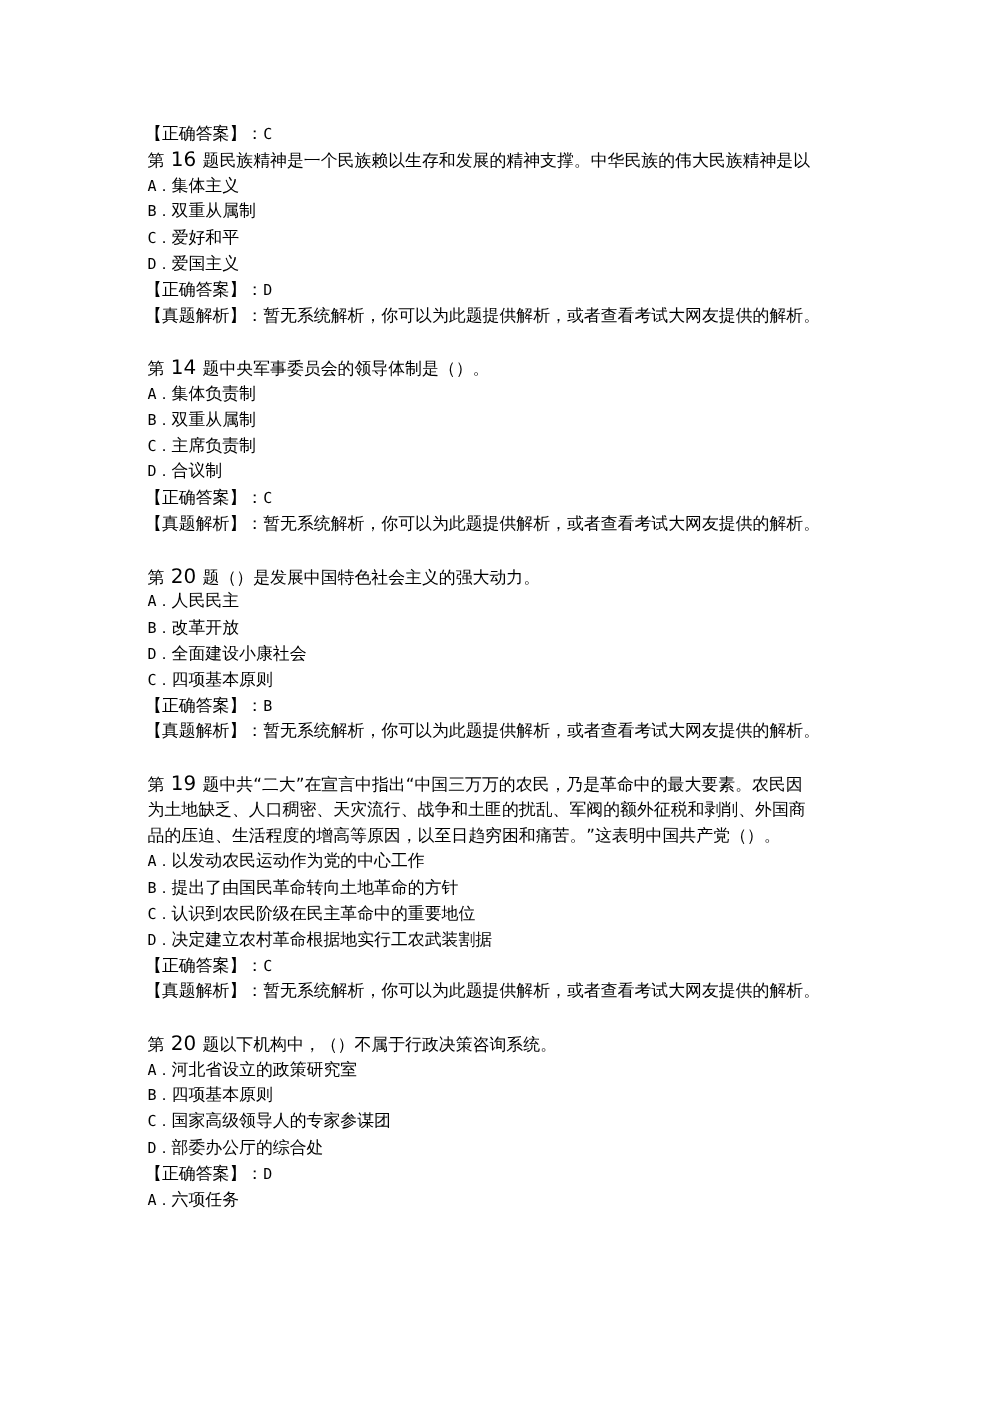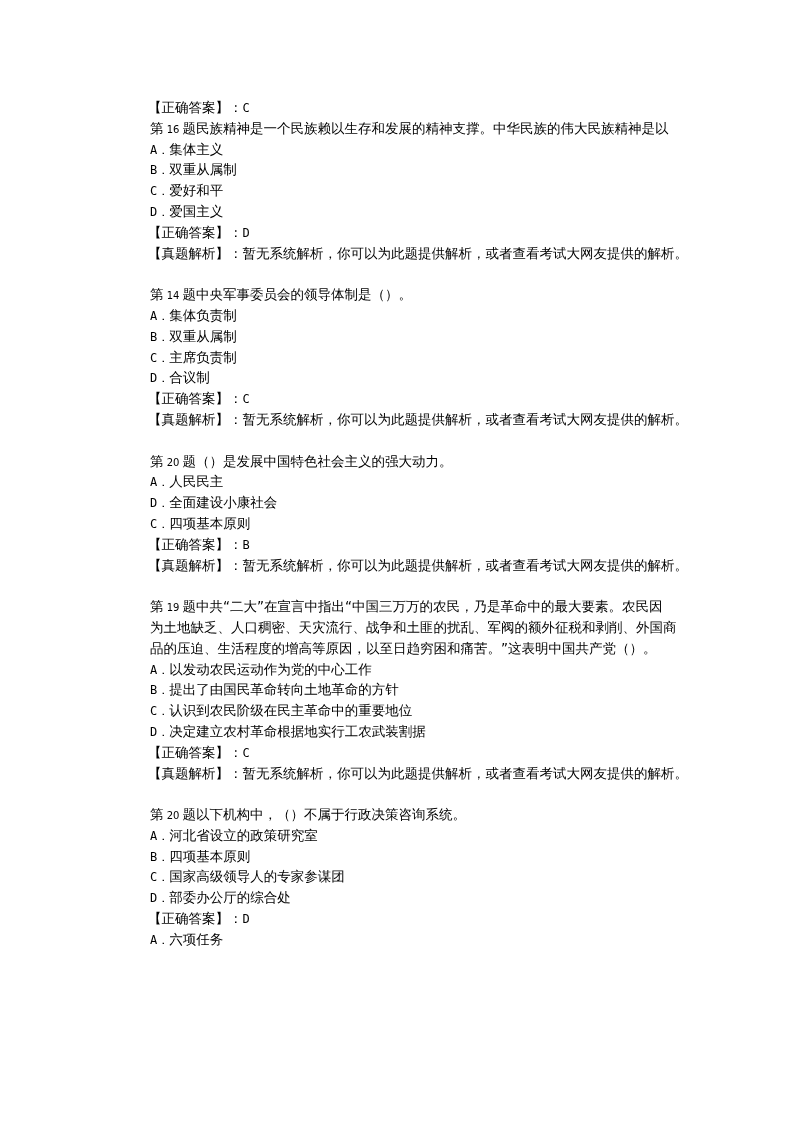"【正确答案】：C" .line { margin-left: 32px -> none }
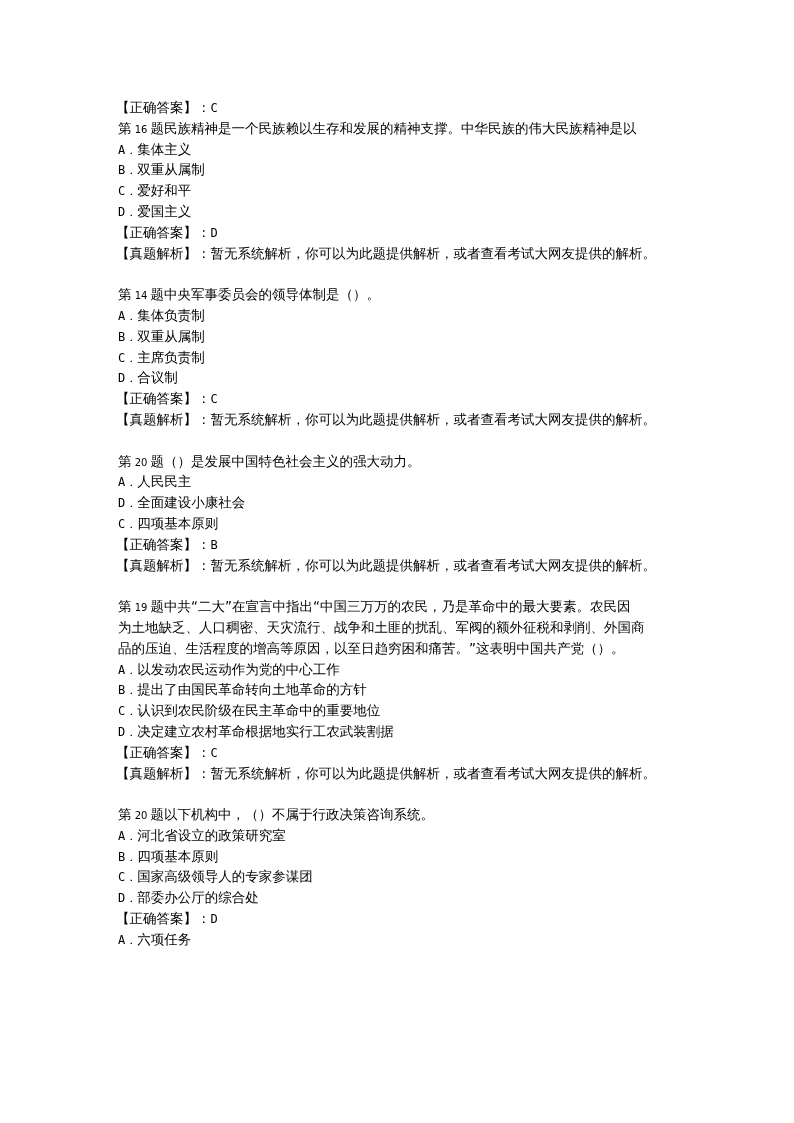"16" .qnum { font-size: 10px -> 16px }
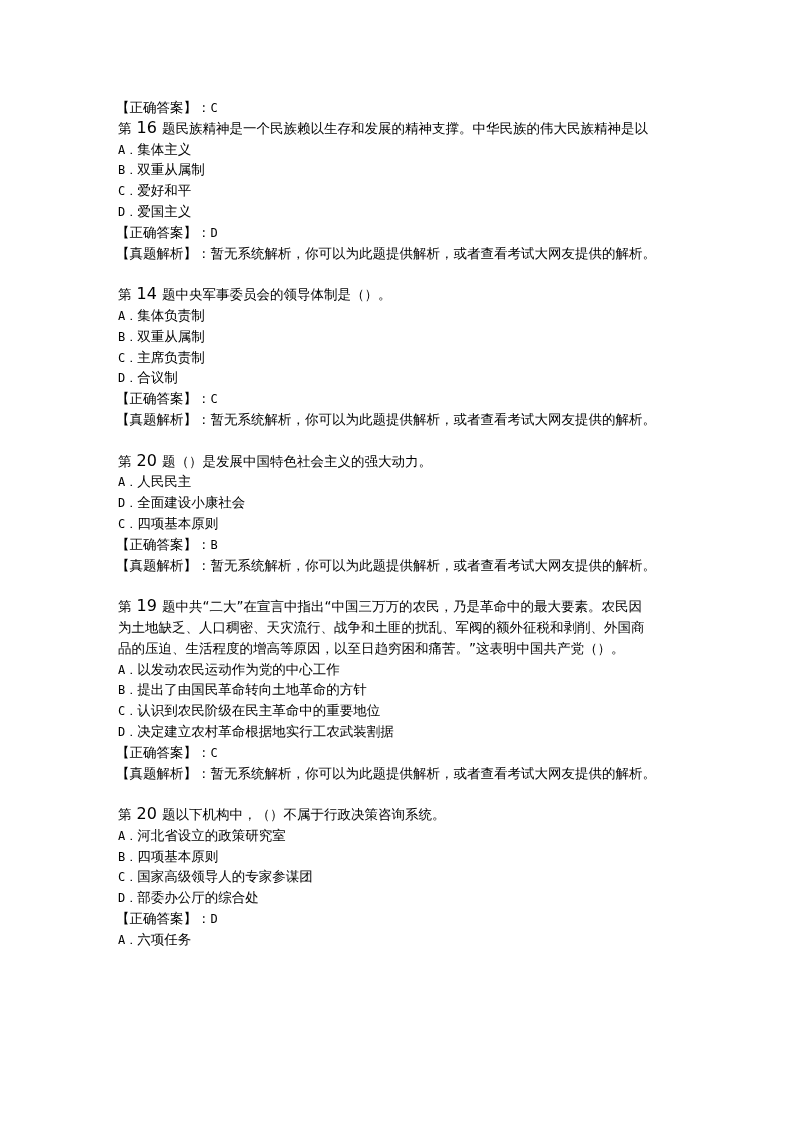"B．改革开放" div.line { html: none -> <div><span>B．</span><span>改革开放</span></div> }
